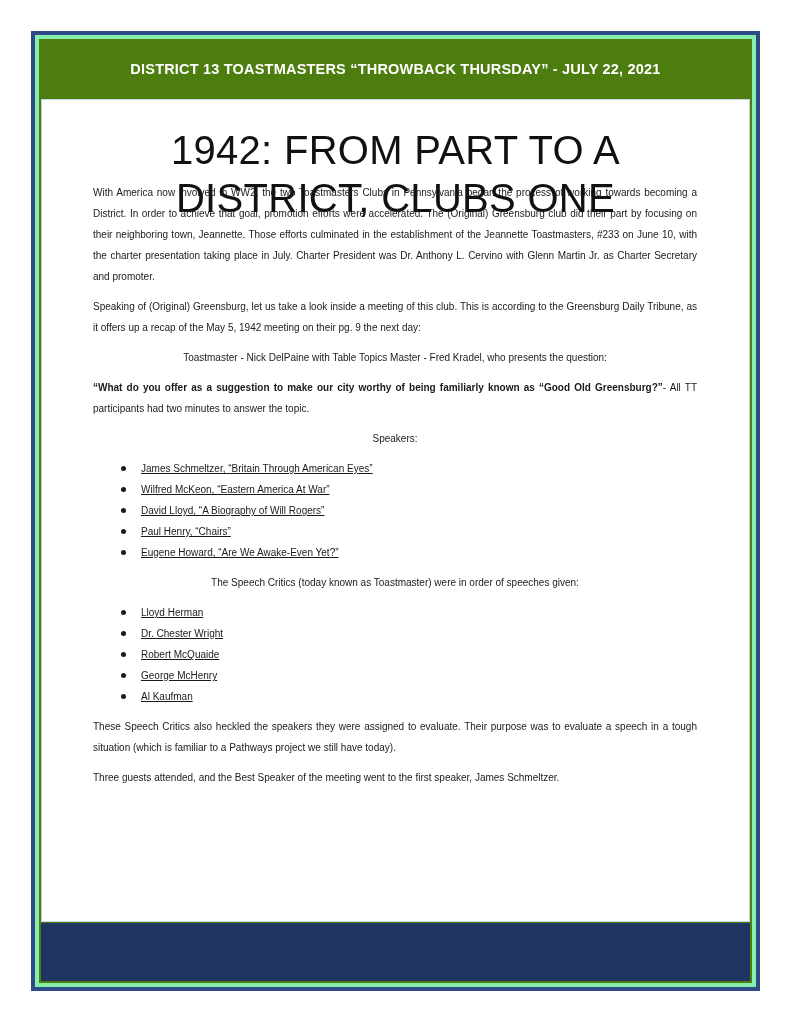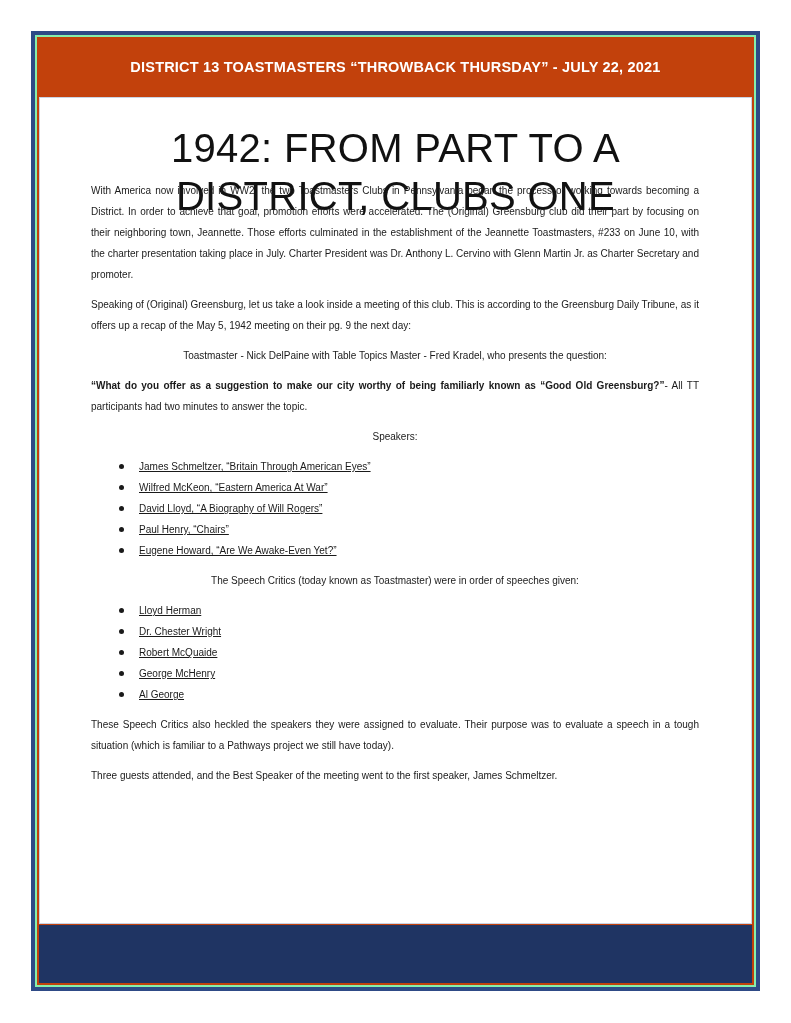"DISTRICT 13 TOASTMASTERS “THROWBACK" .frame-inner { background: #c2410c -> #4d7c0f; border: 2px solid #86efac -> 4px solid #86efac }
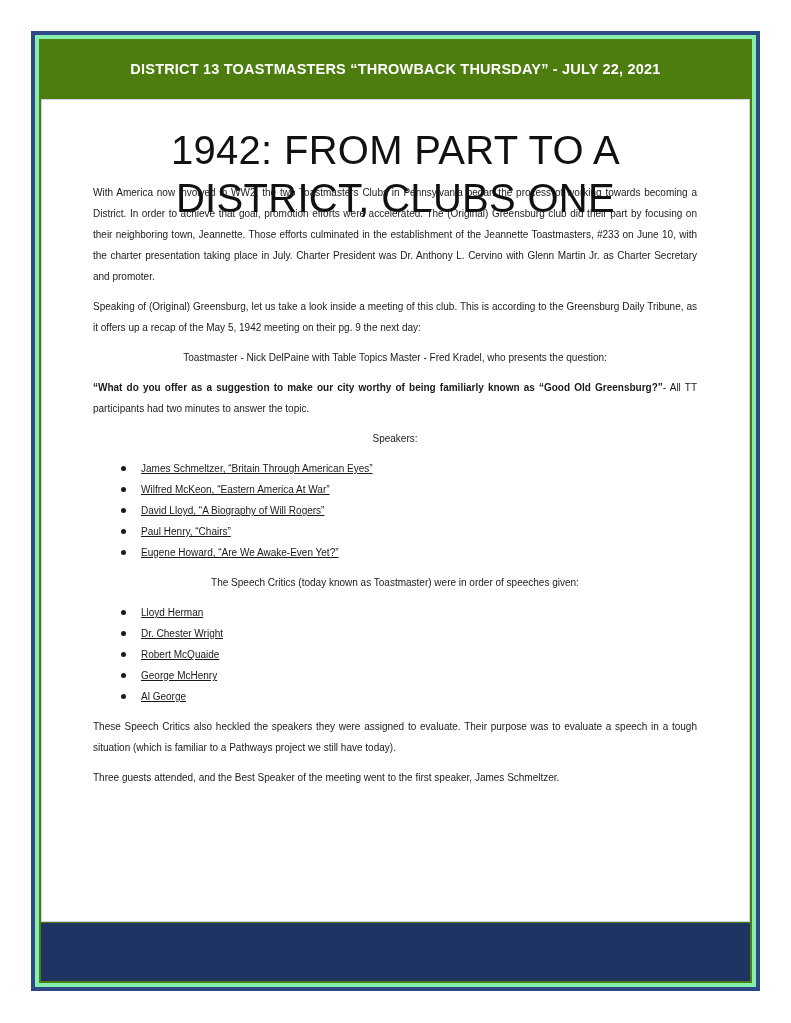"Al George" li { text: George -> Kaufman }
